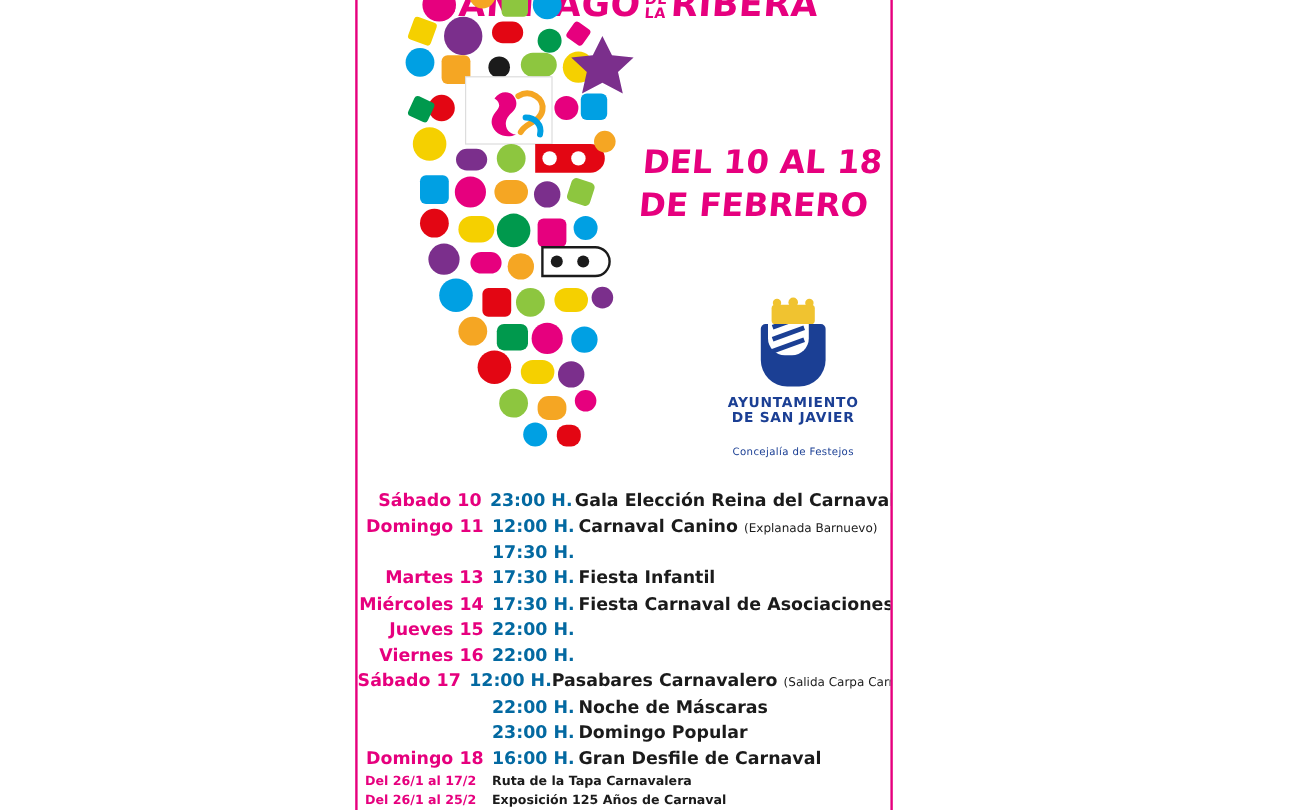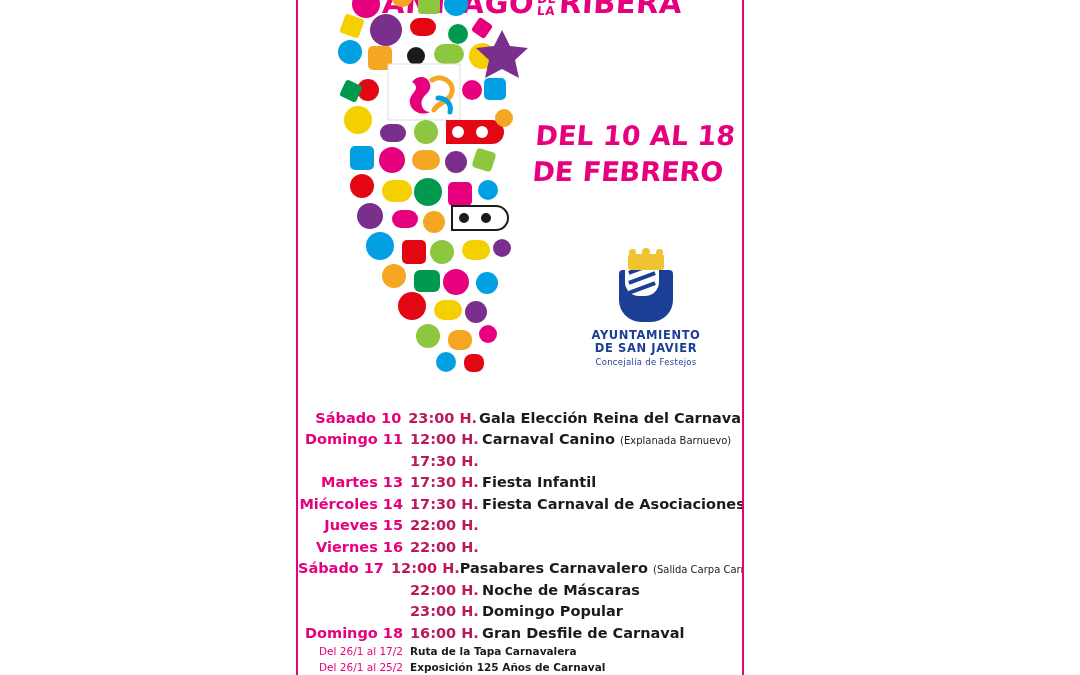"AYUNTAMIENTO" .crest-block { left: 273px -> 288px }
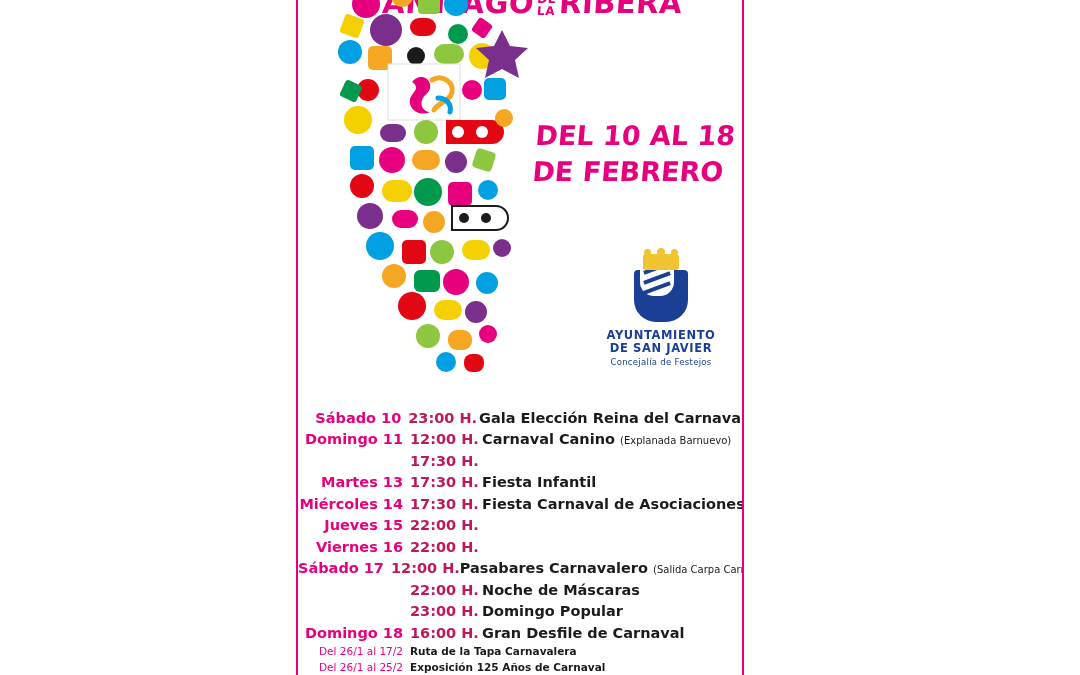"Concejalía de Festejos" .ayto-sub { margin-top: 2px -> 17px }
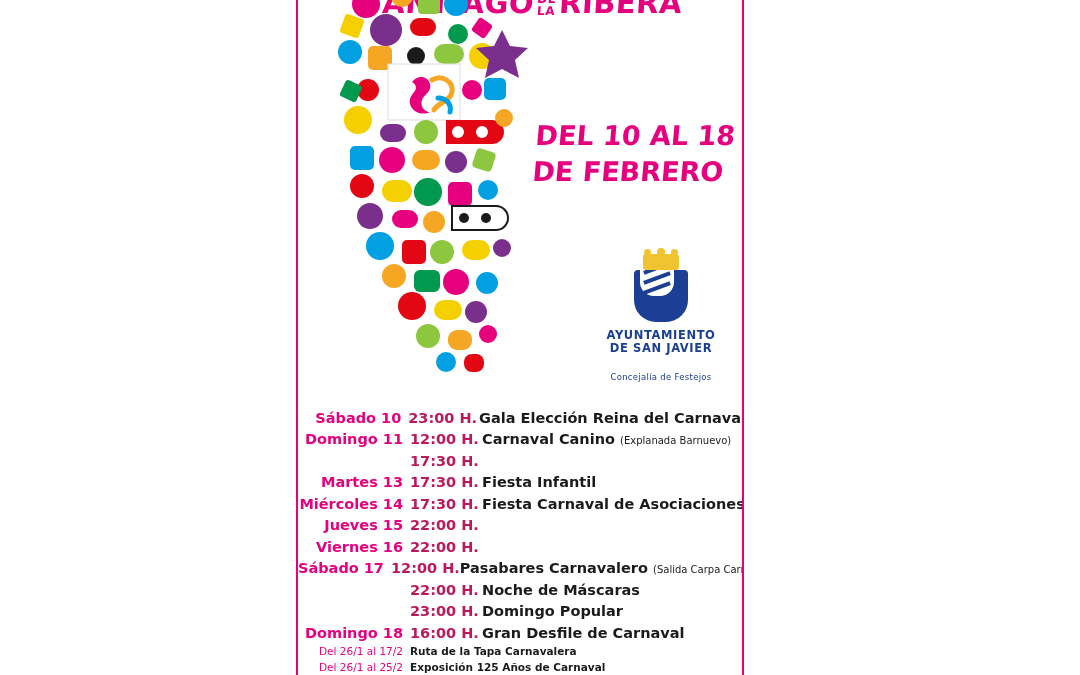"23:00 H." .c-time { color: #be185d -> #0369a1 }
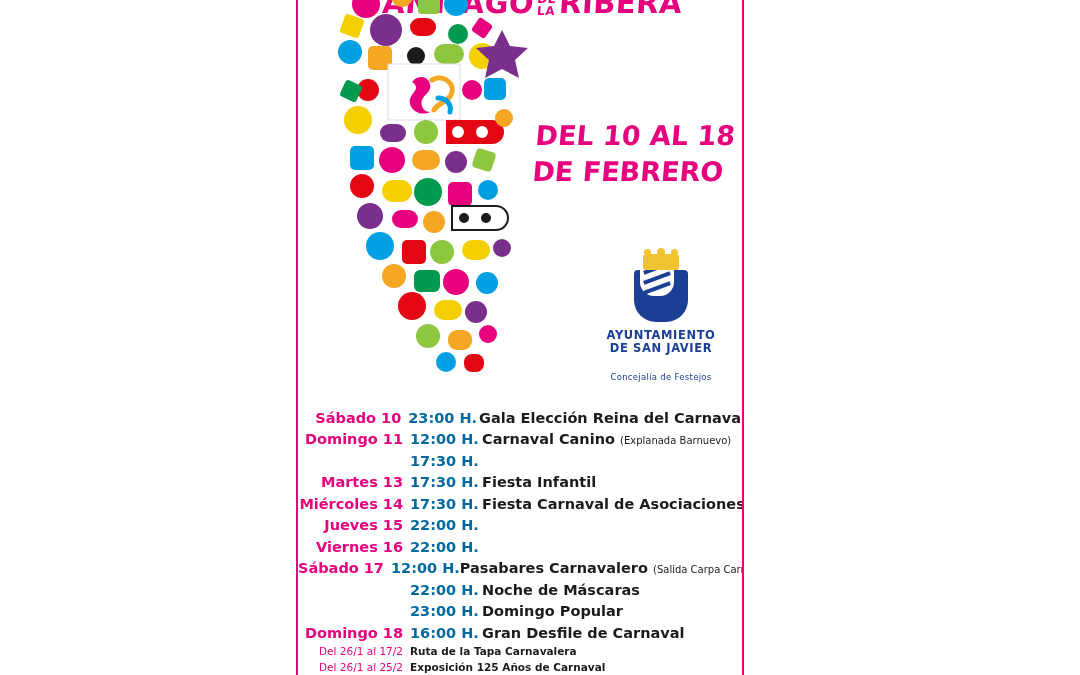"Del 26/1 al 17/2" .s-day { font-weight: normal -> bold; text-align: right -> center }
